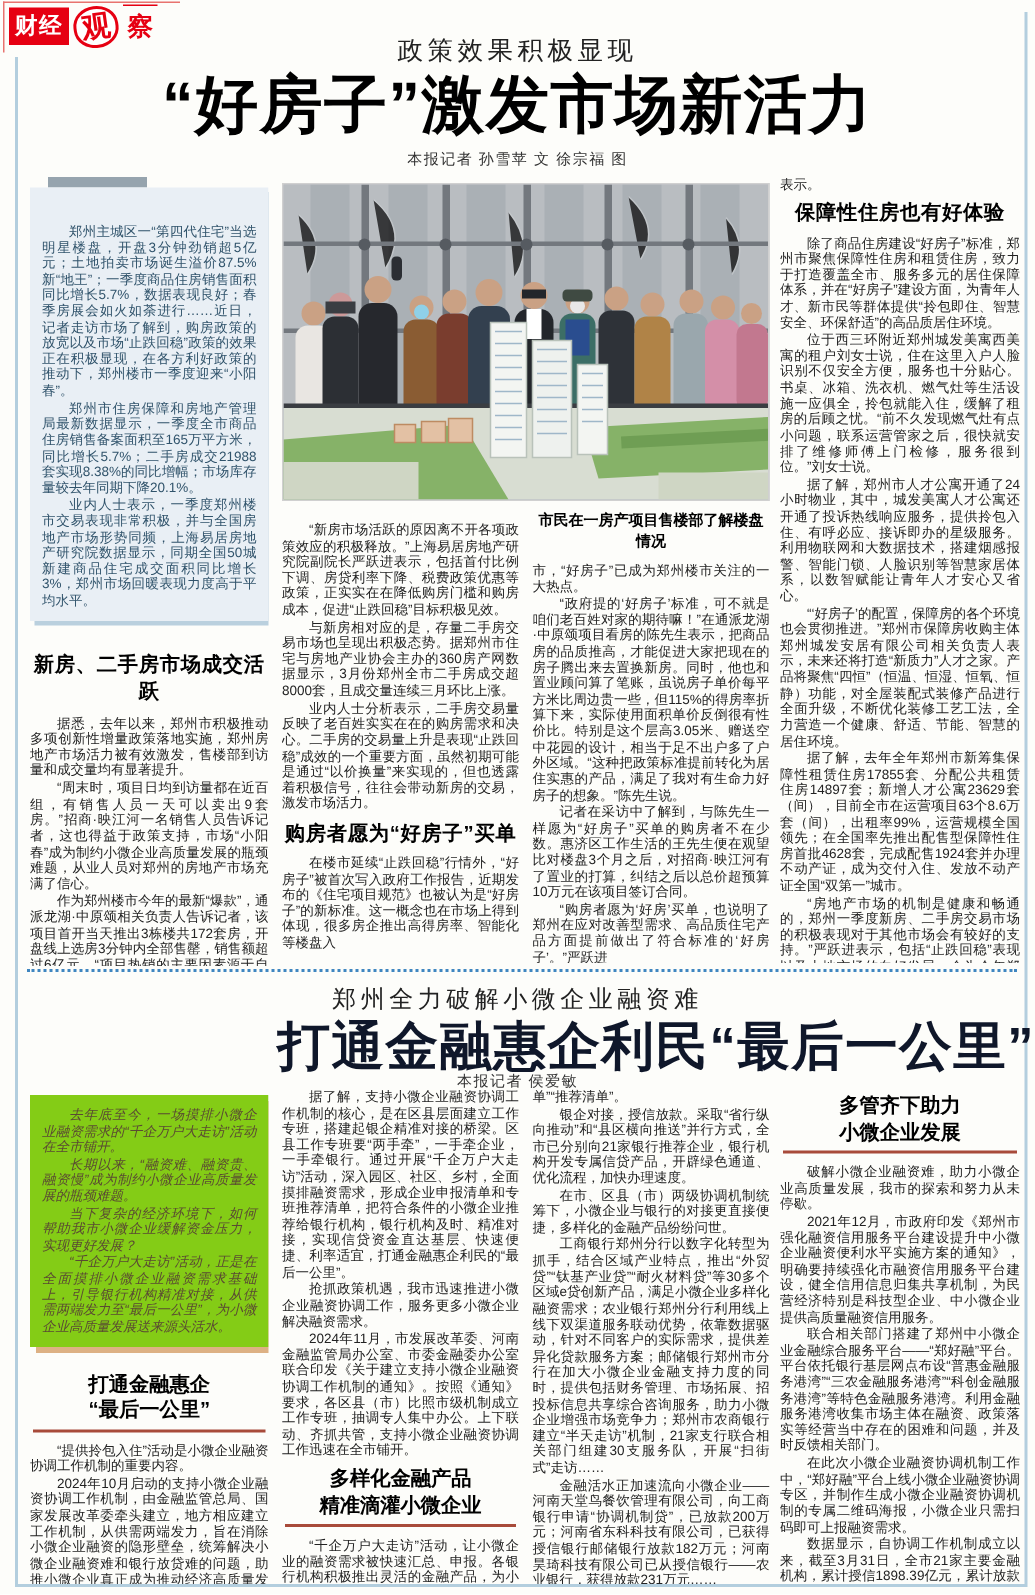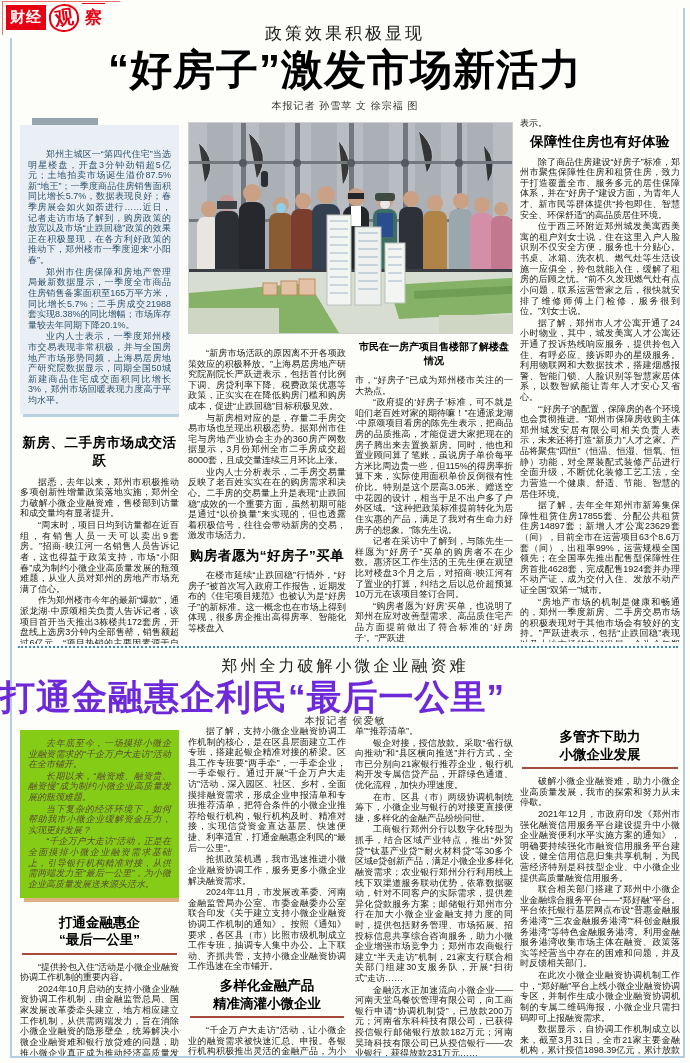"据悉，去年以来，郑州市积极推动多项创新性增量政策落地实施，郑州全力破解小微企业融" p { text: 全力破解小微企业融资难 -> 房地产市场活力被有效激发 }
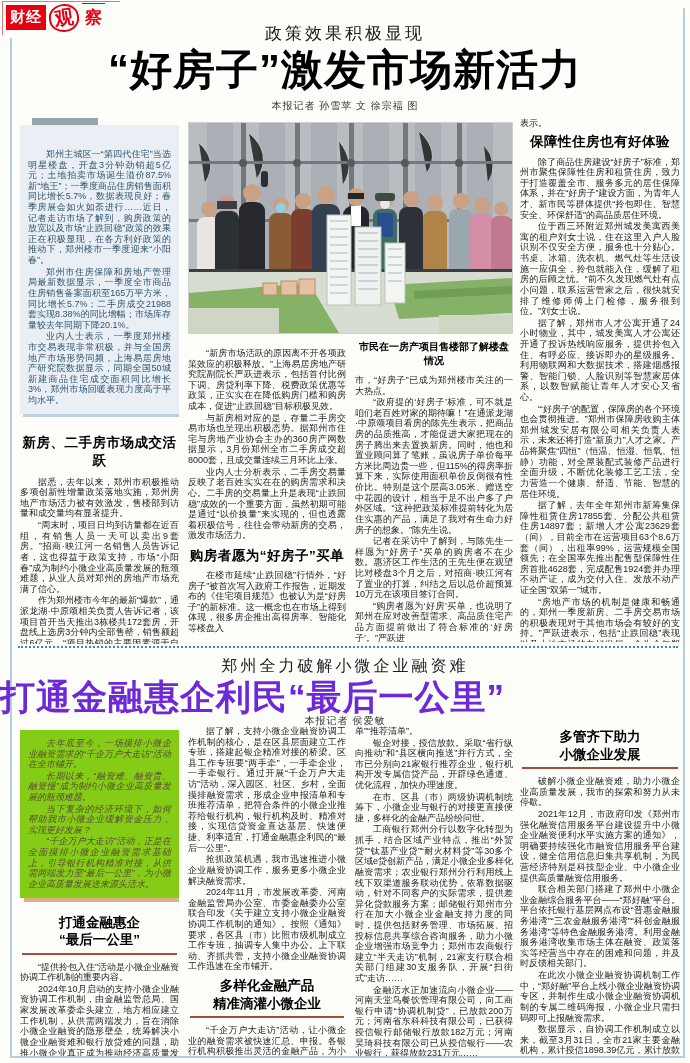"打通金融惠企利民“最后一公里”" .headline2 { color: #6d28d9 -> #0f172a; text-align: left -> right }
